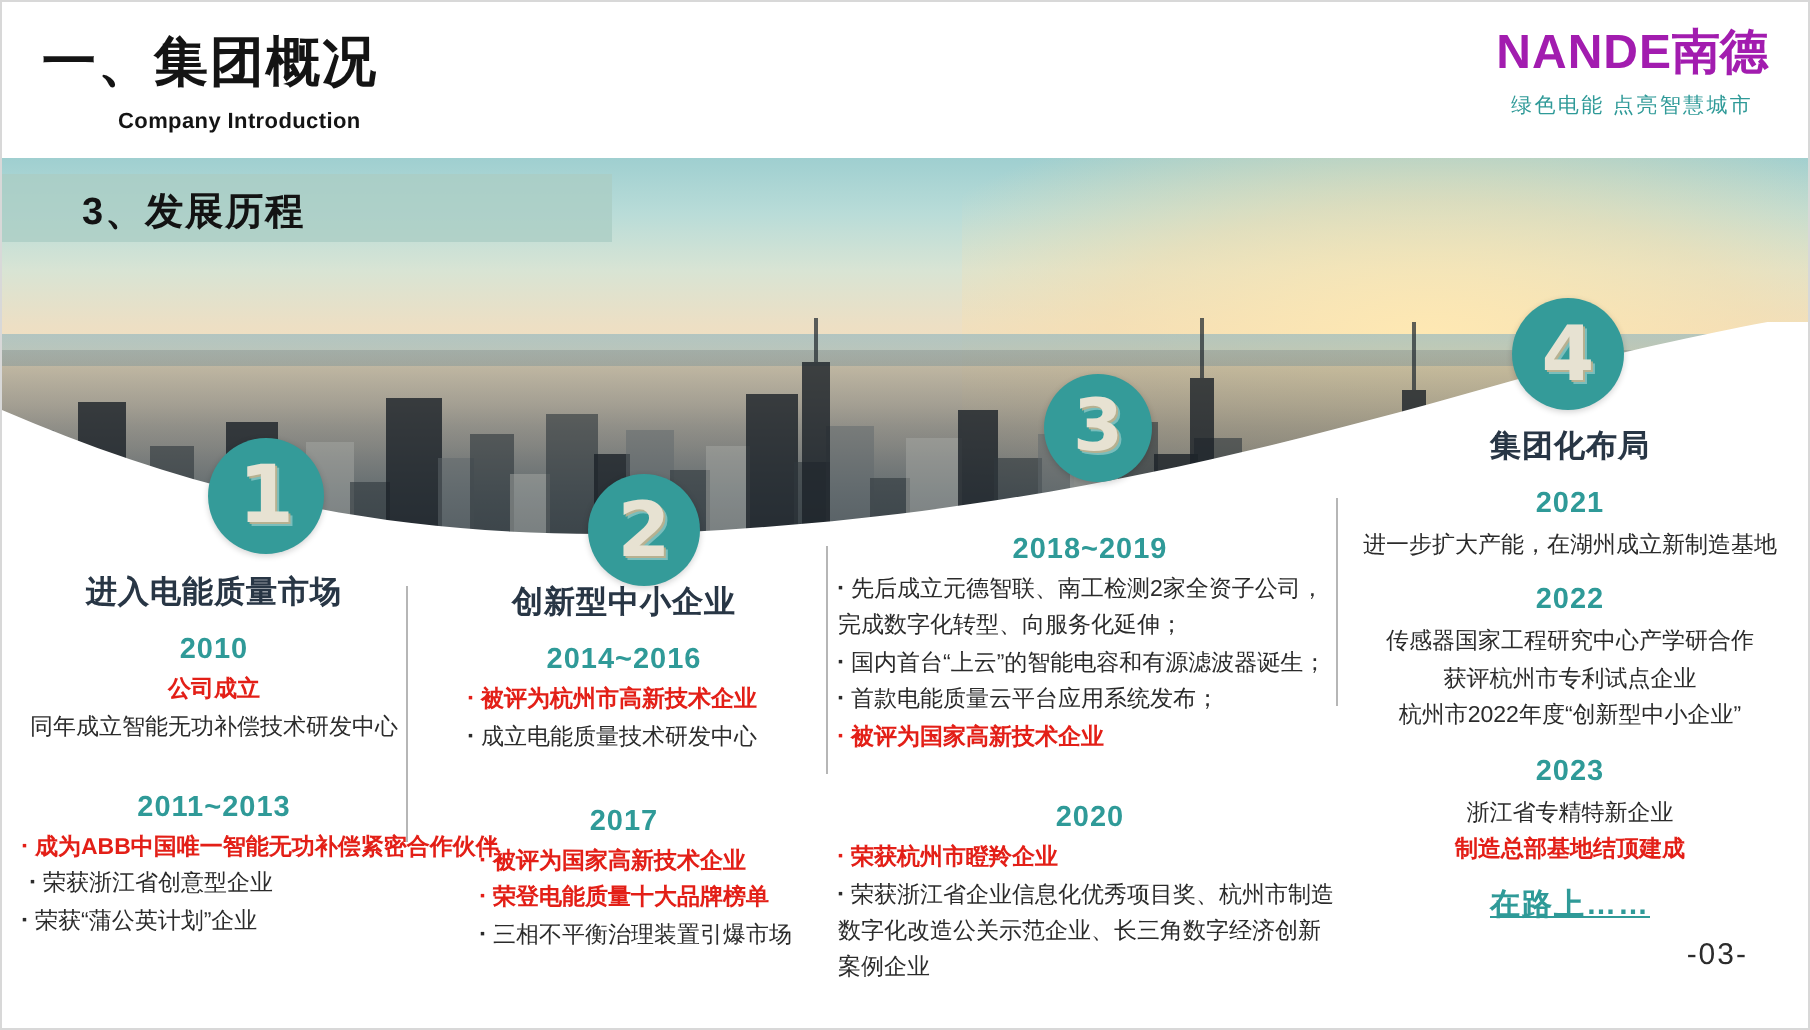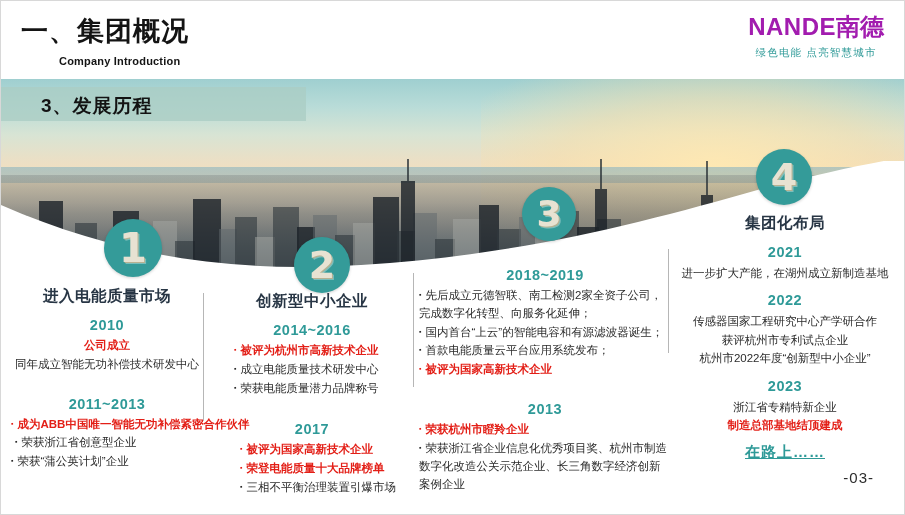"荣获电能质量潜力品牌称号" div.li { html: <div>荣获电能质量潜力品牌称号</div> -> none }
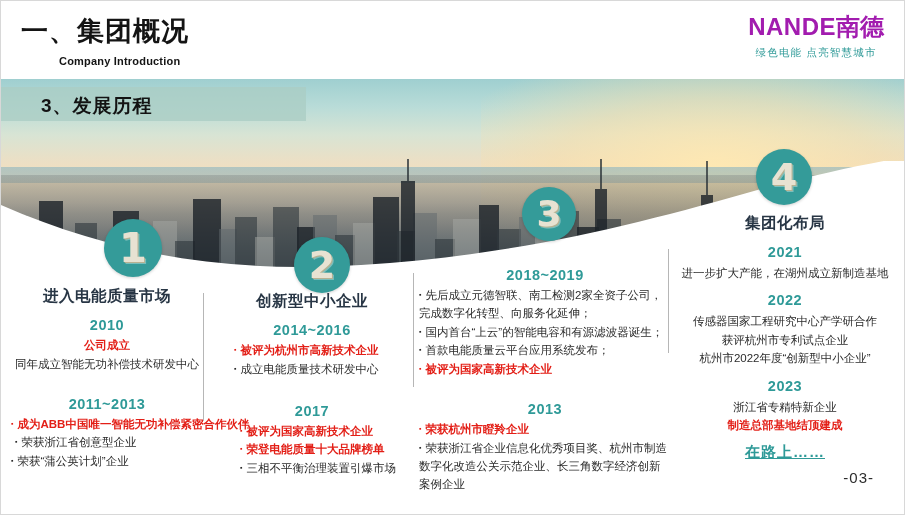"2013" div.yr { text: 2013 -> 2020 }
